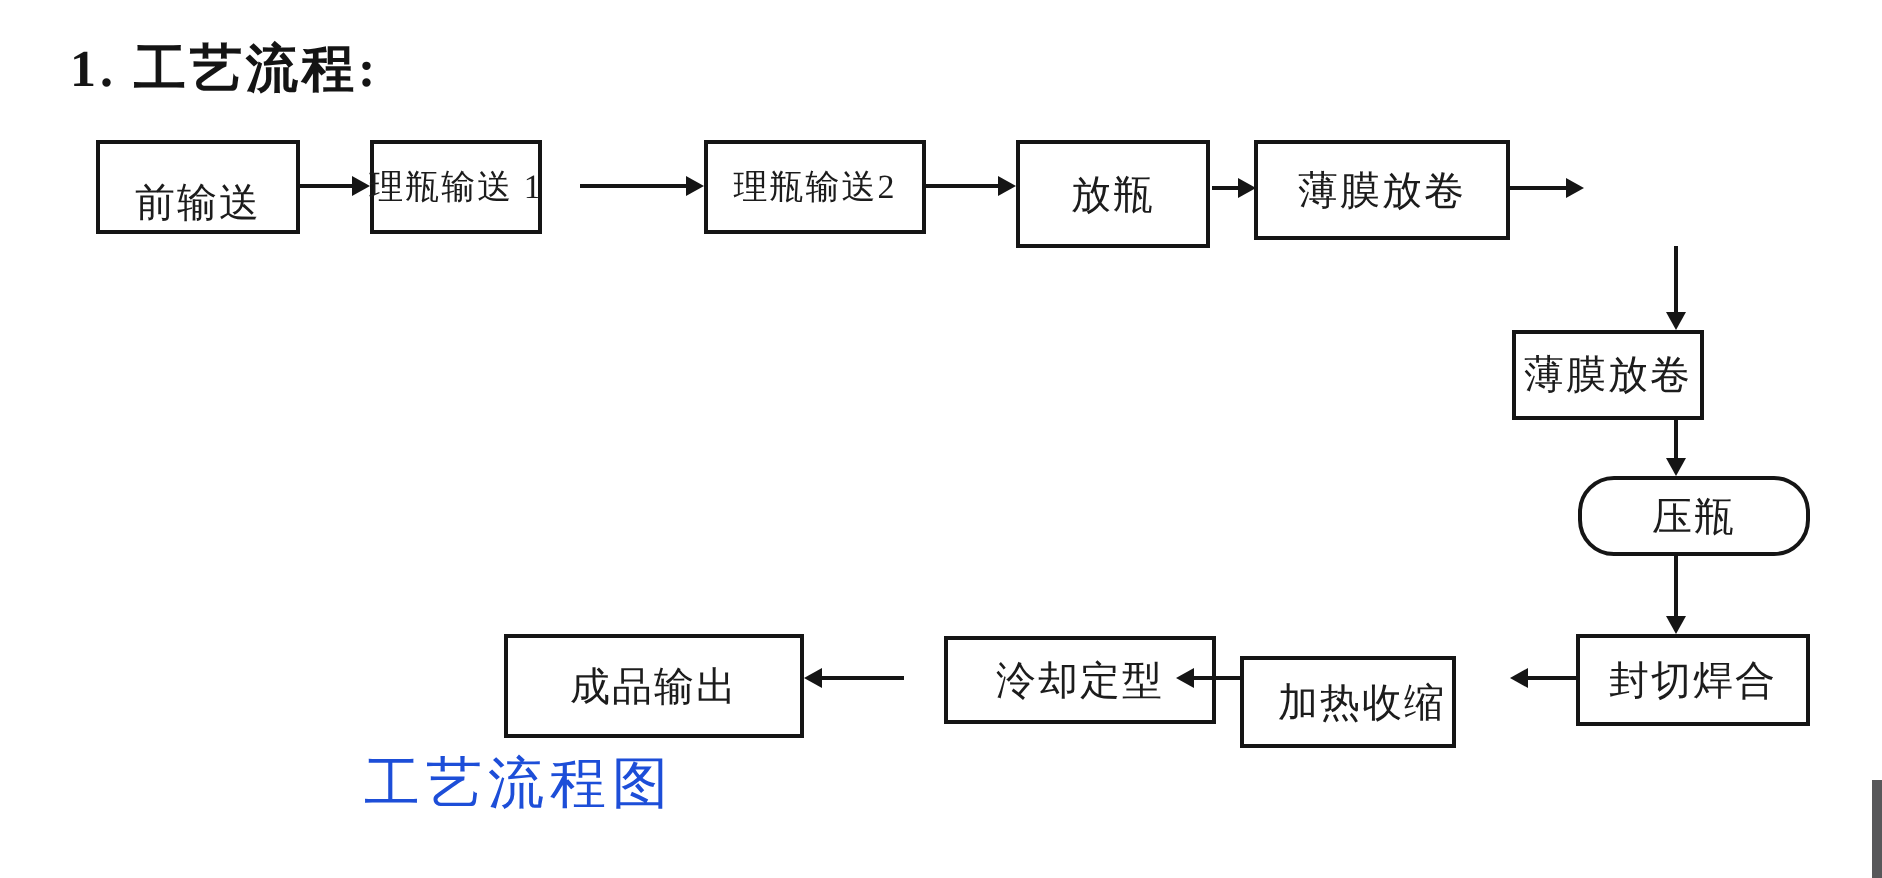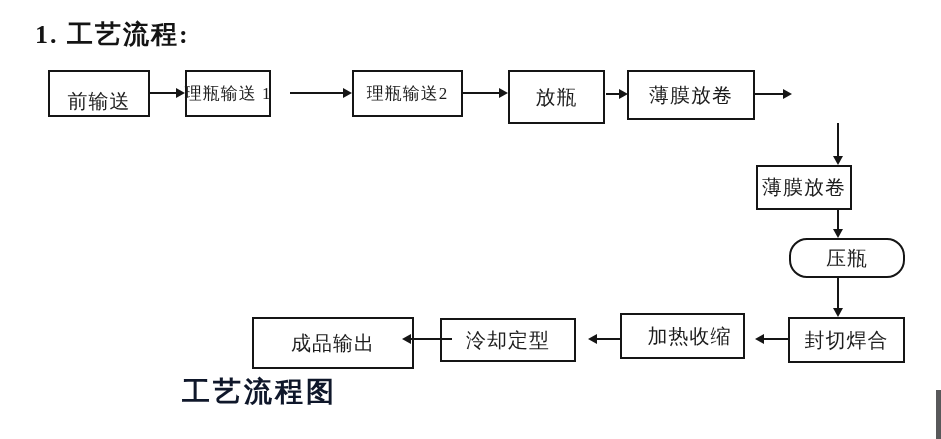"成品输出" div.node { width: 162px -> 150px }
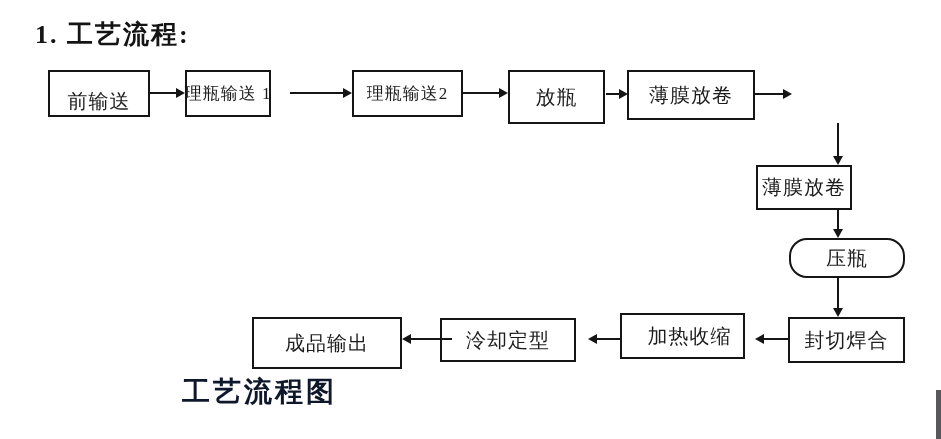"泠却定型" div.node { left: 440px -> 472px }
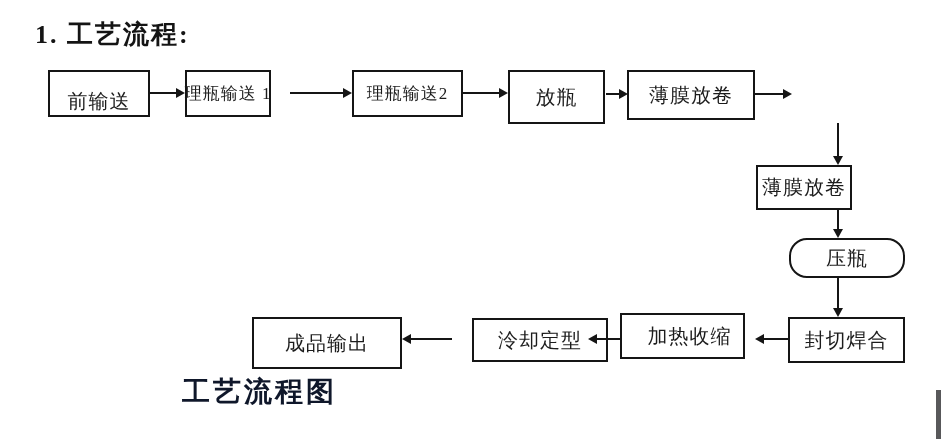"加热收缩" div.node { top: 313px -> 328px; width: 125px -> 108px }
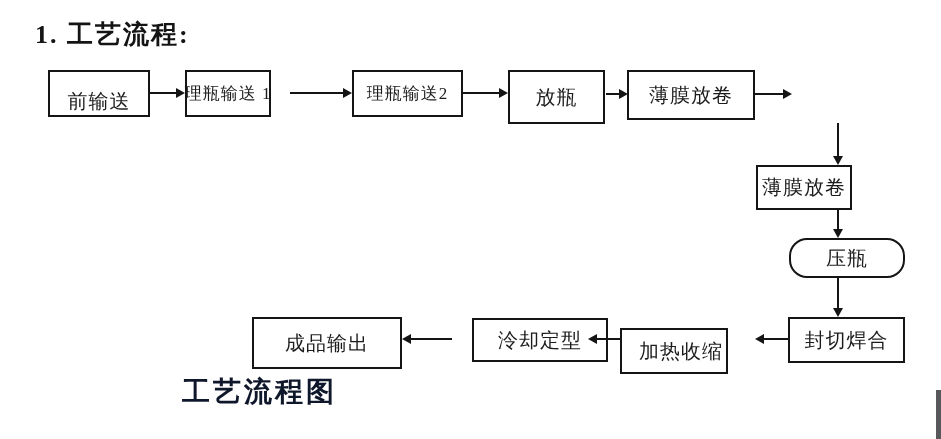"工艺流程图" .diagram-caption { color: #0f172a -> #1d4ed8; font-weight: 700 -> 400 }
